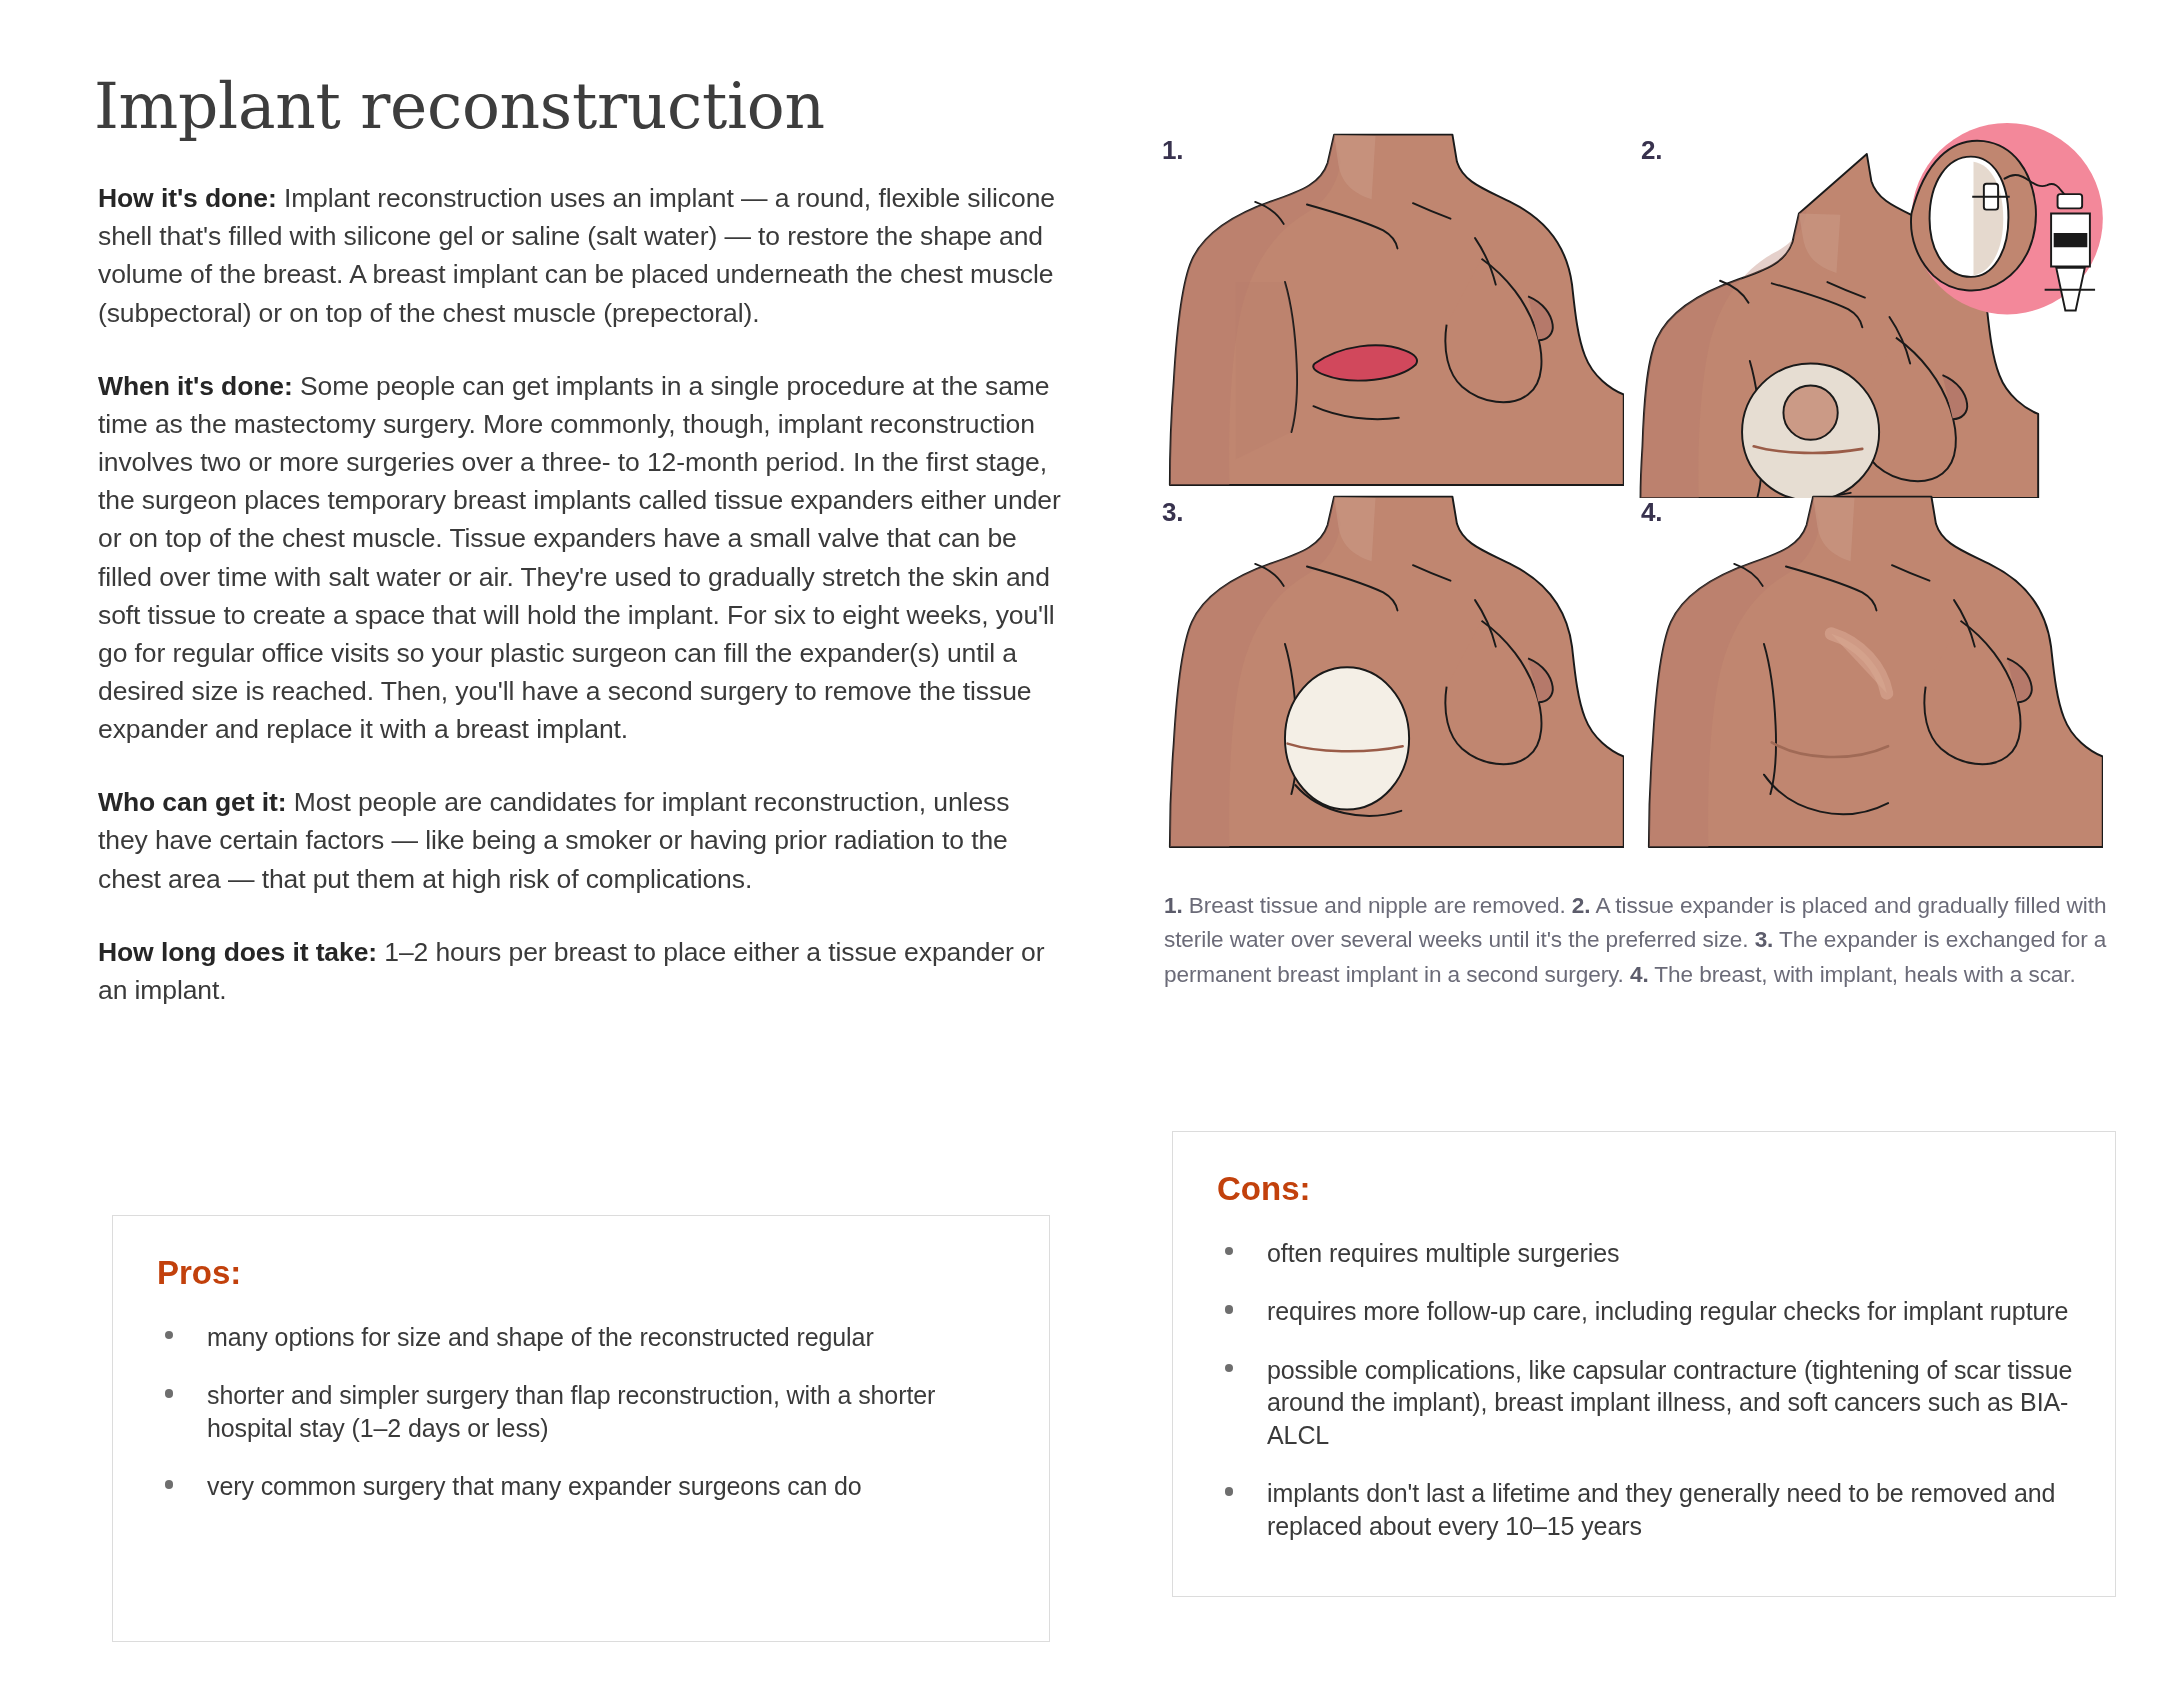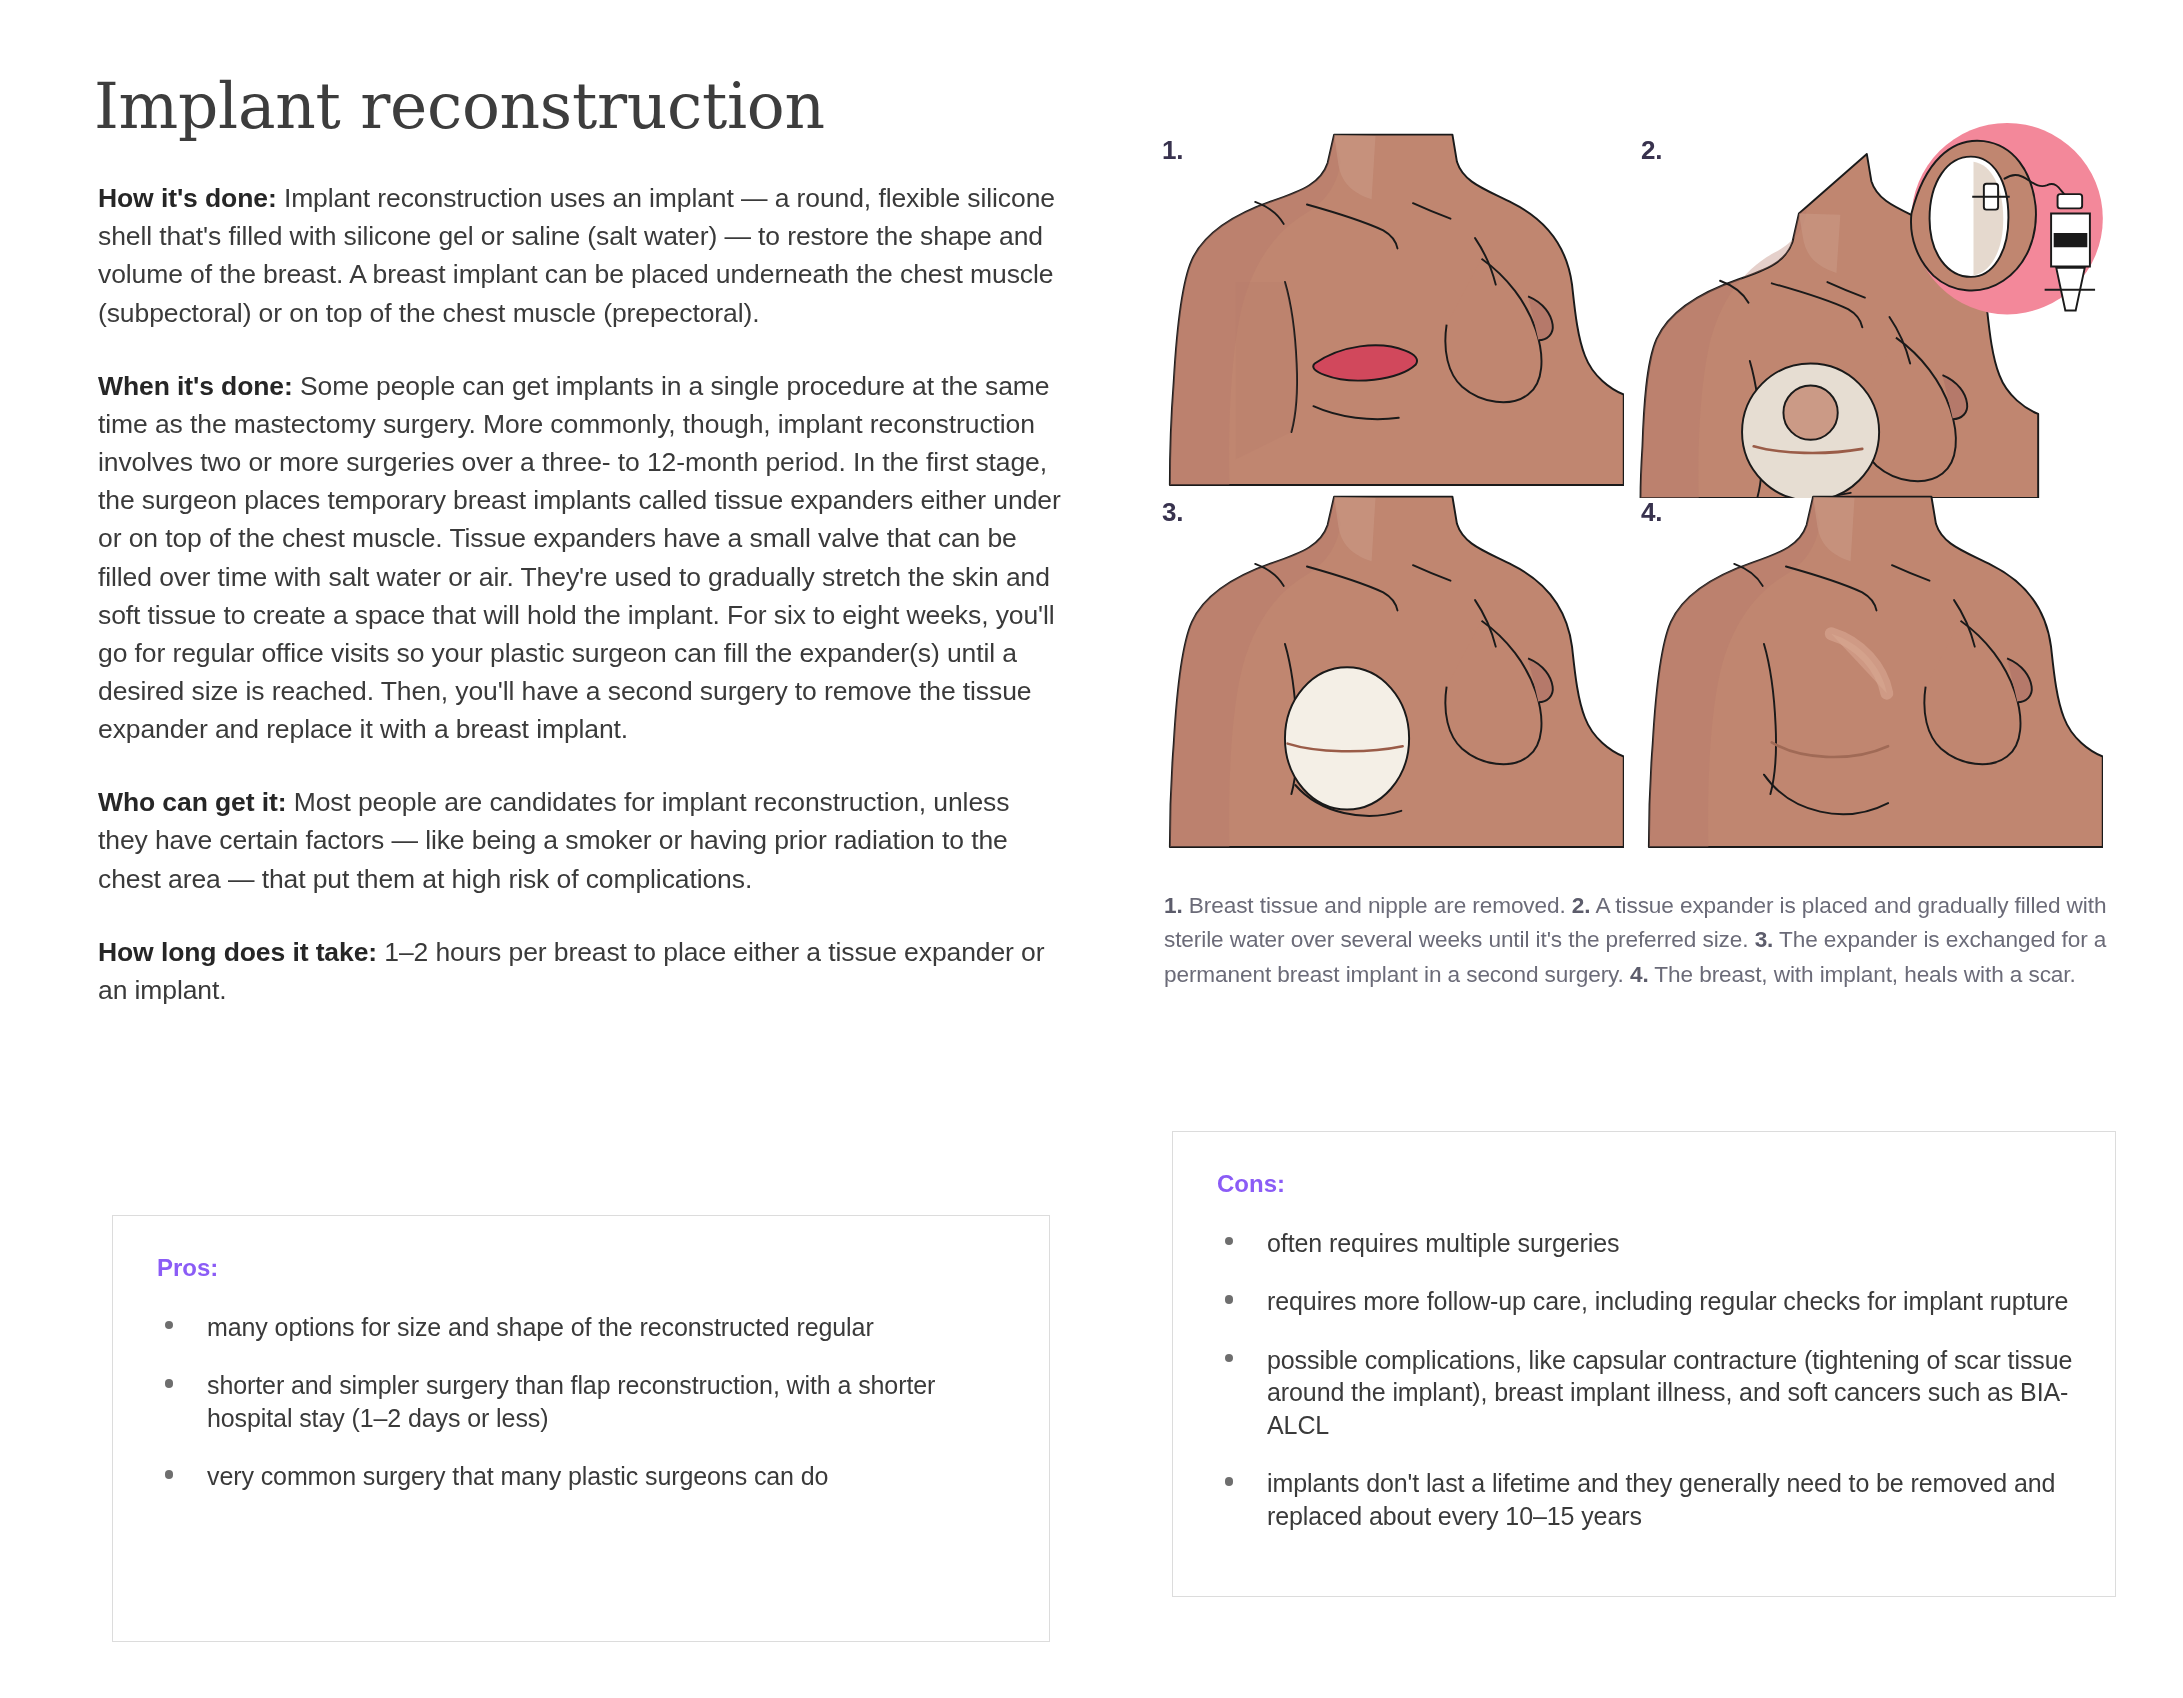"Cons:" .box-title { color: #8b5cf6 -> #c2410c; font-size: 24px -> 33px }
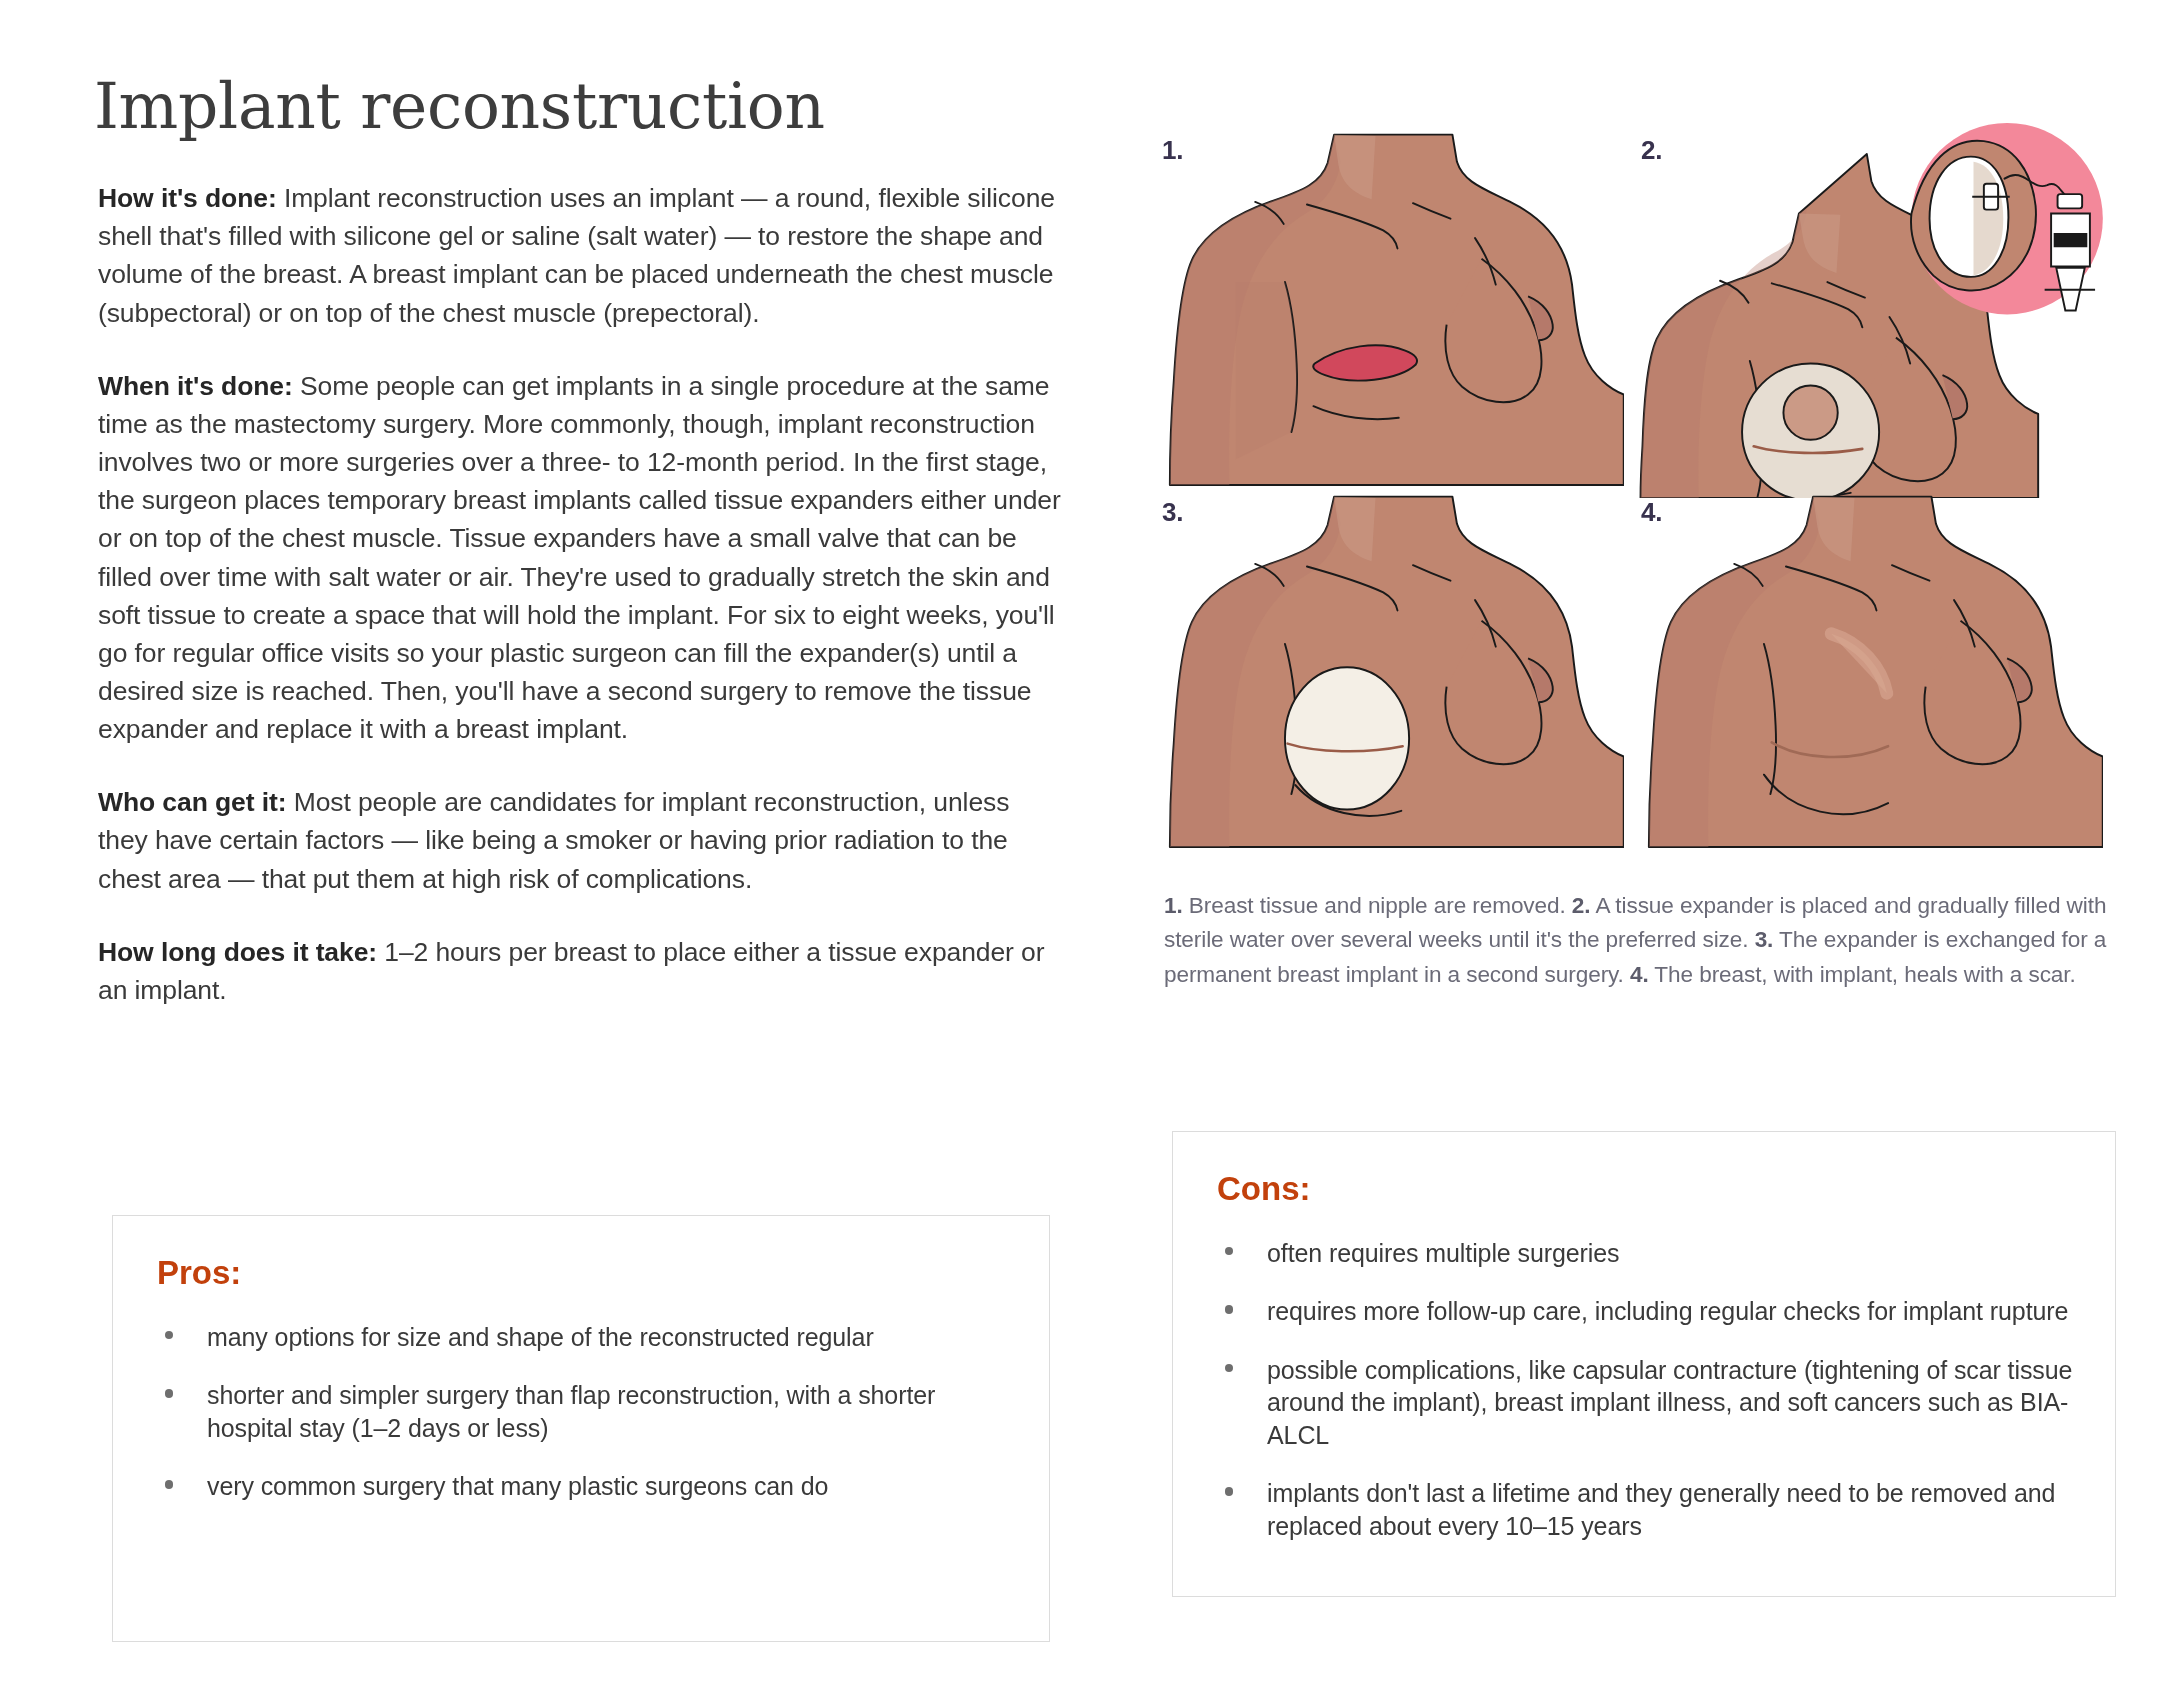"very common surgery that many" span { text: plastic -> expander }
